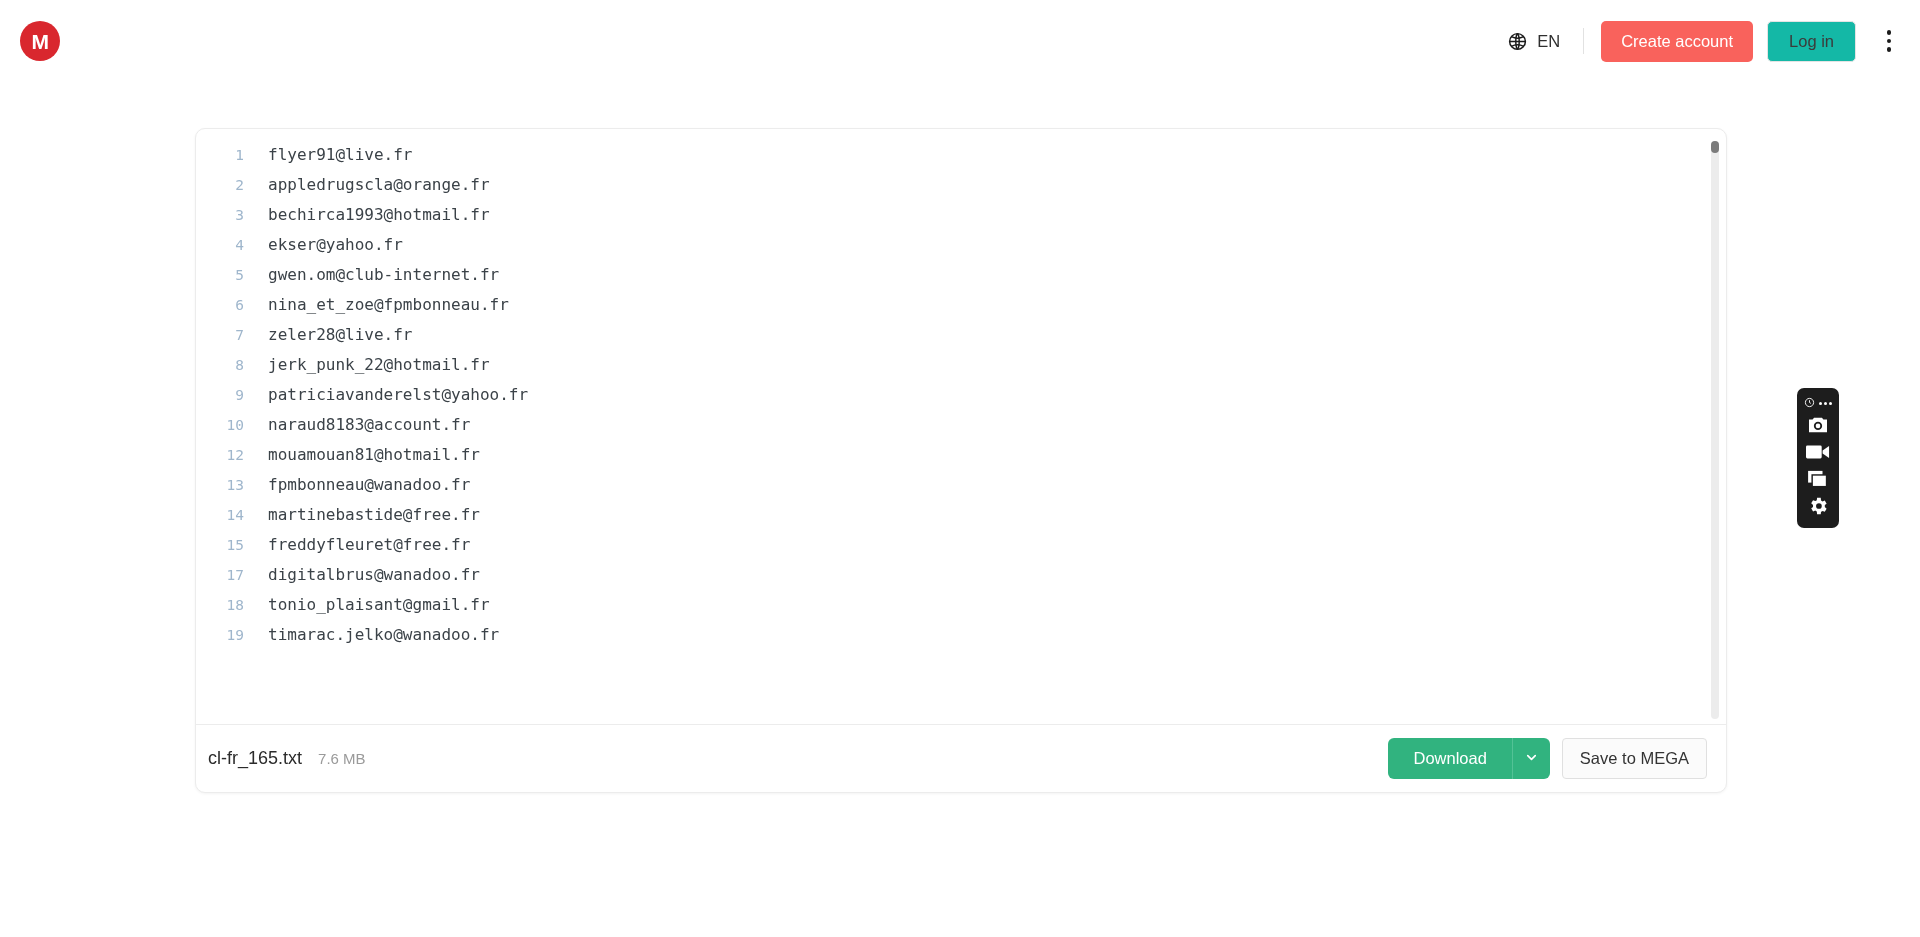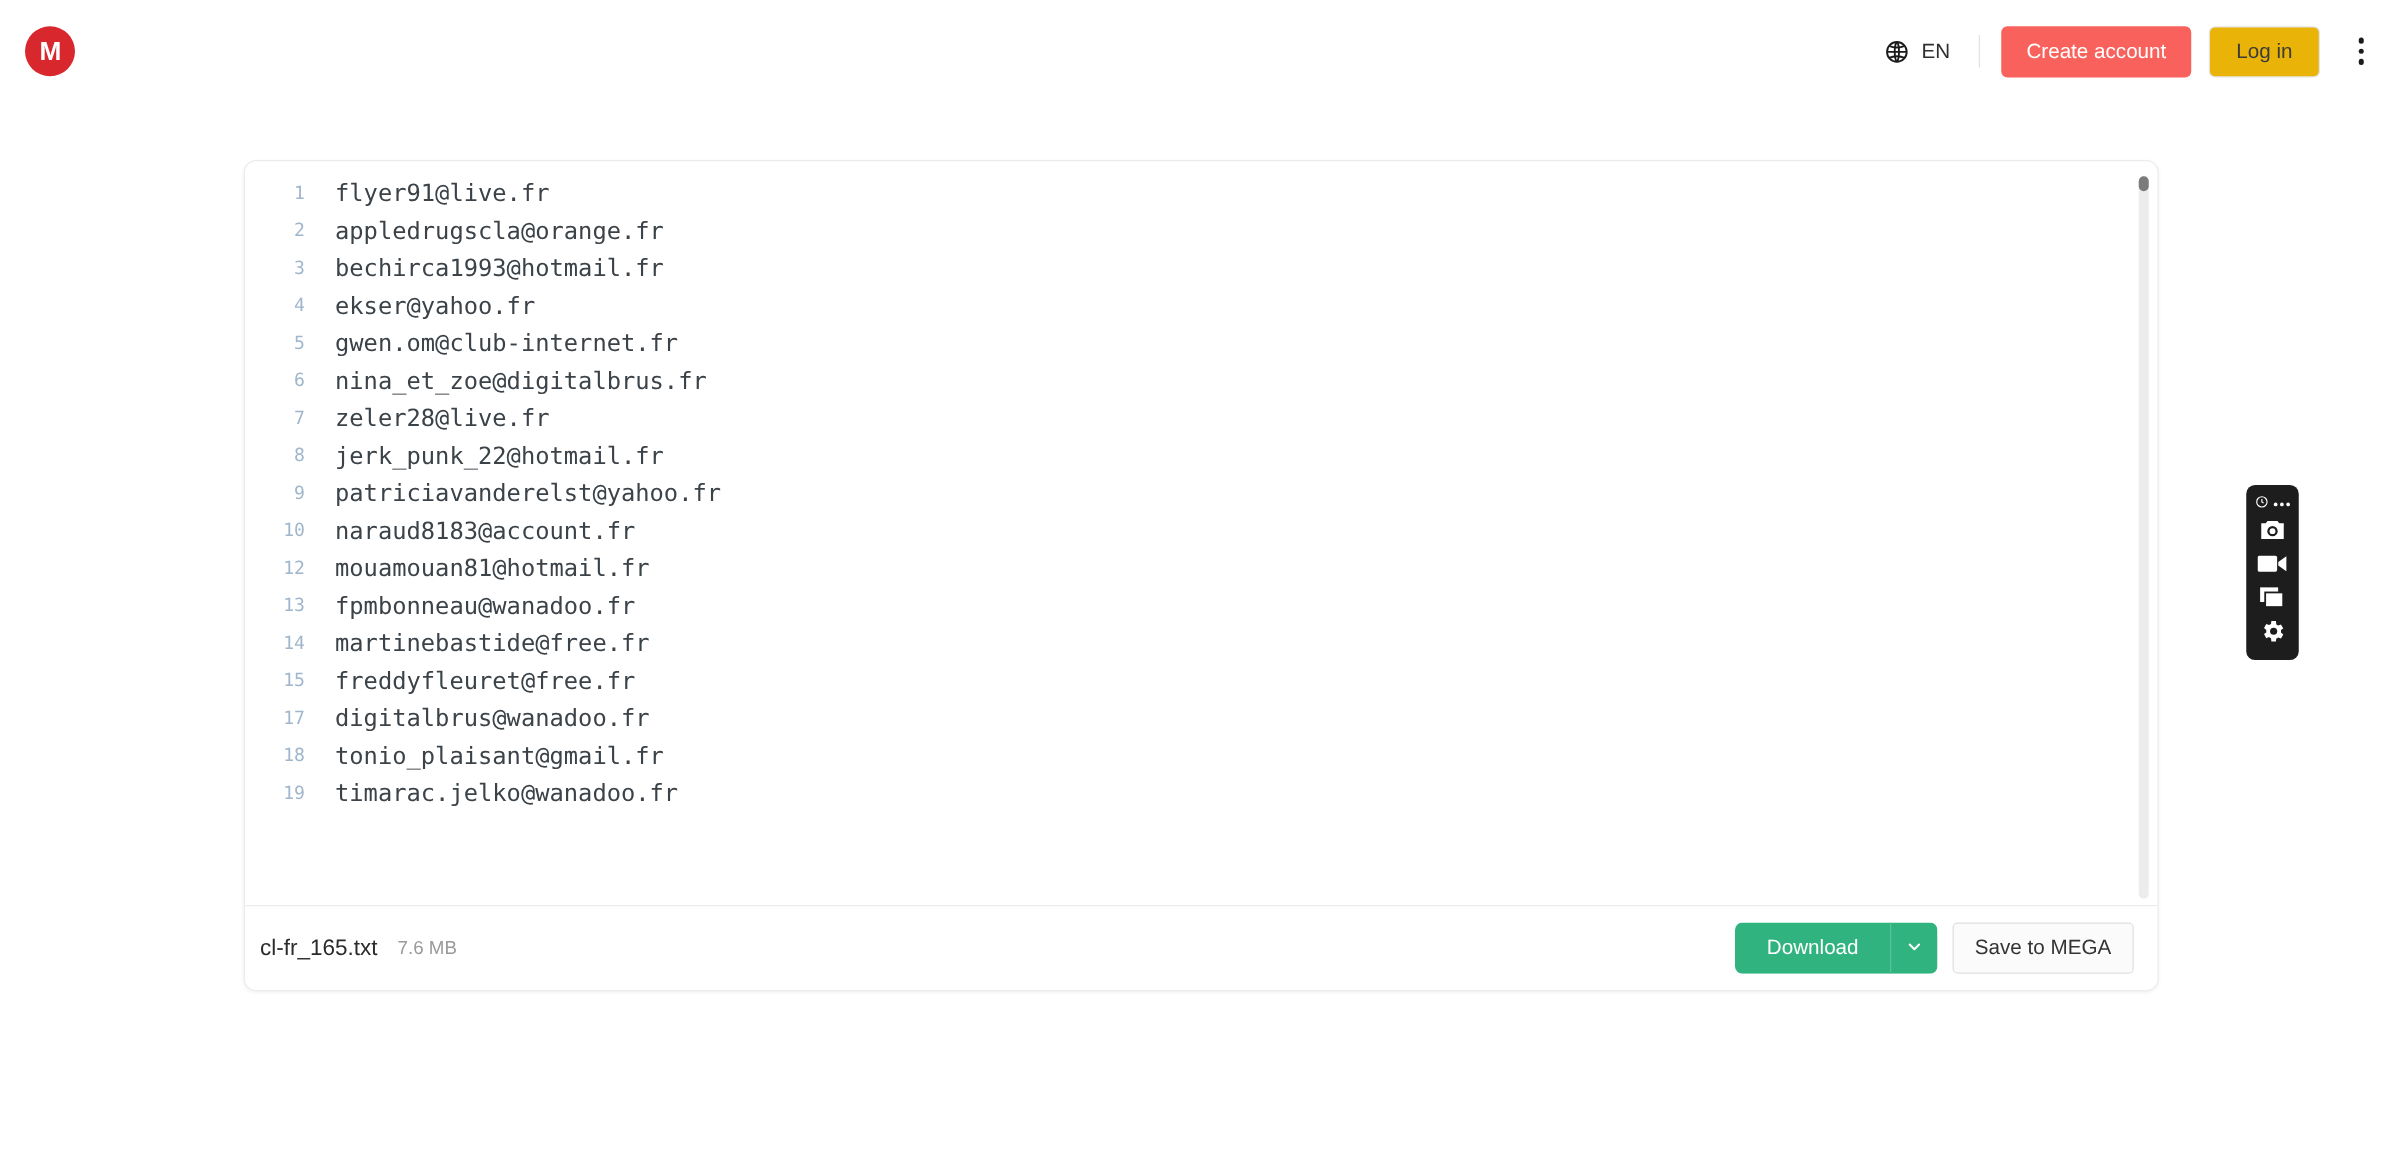"Log in" .btn-login { background: #eab308 -> #14b8a6 }
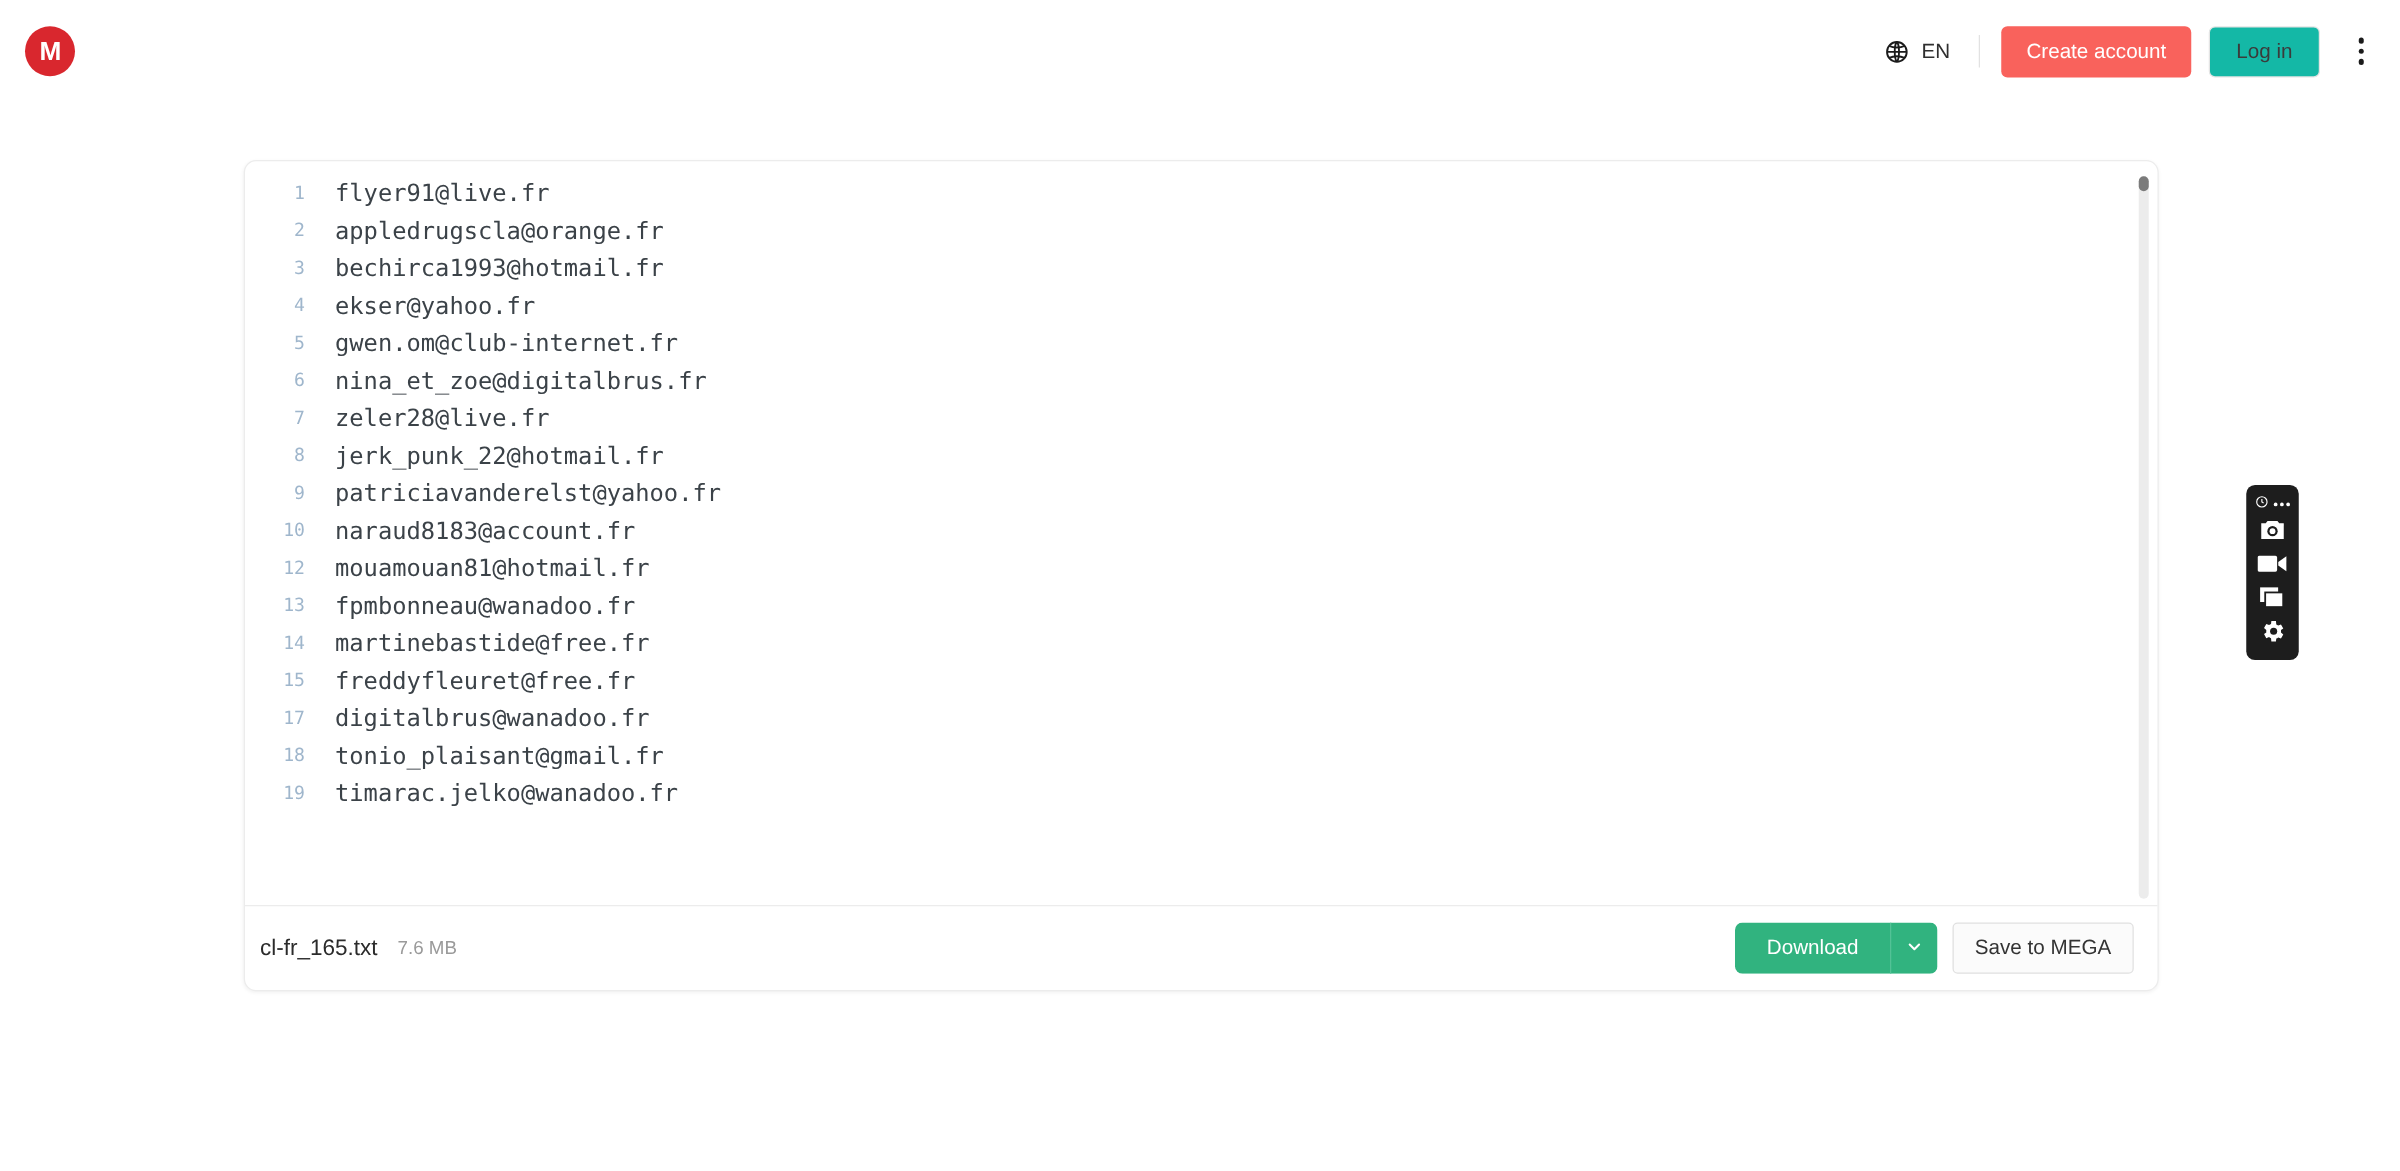"flyer91@live.fr" .code-text { font-size: 19px -> 16px }
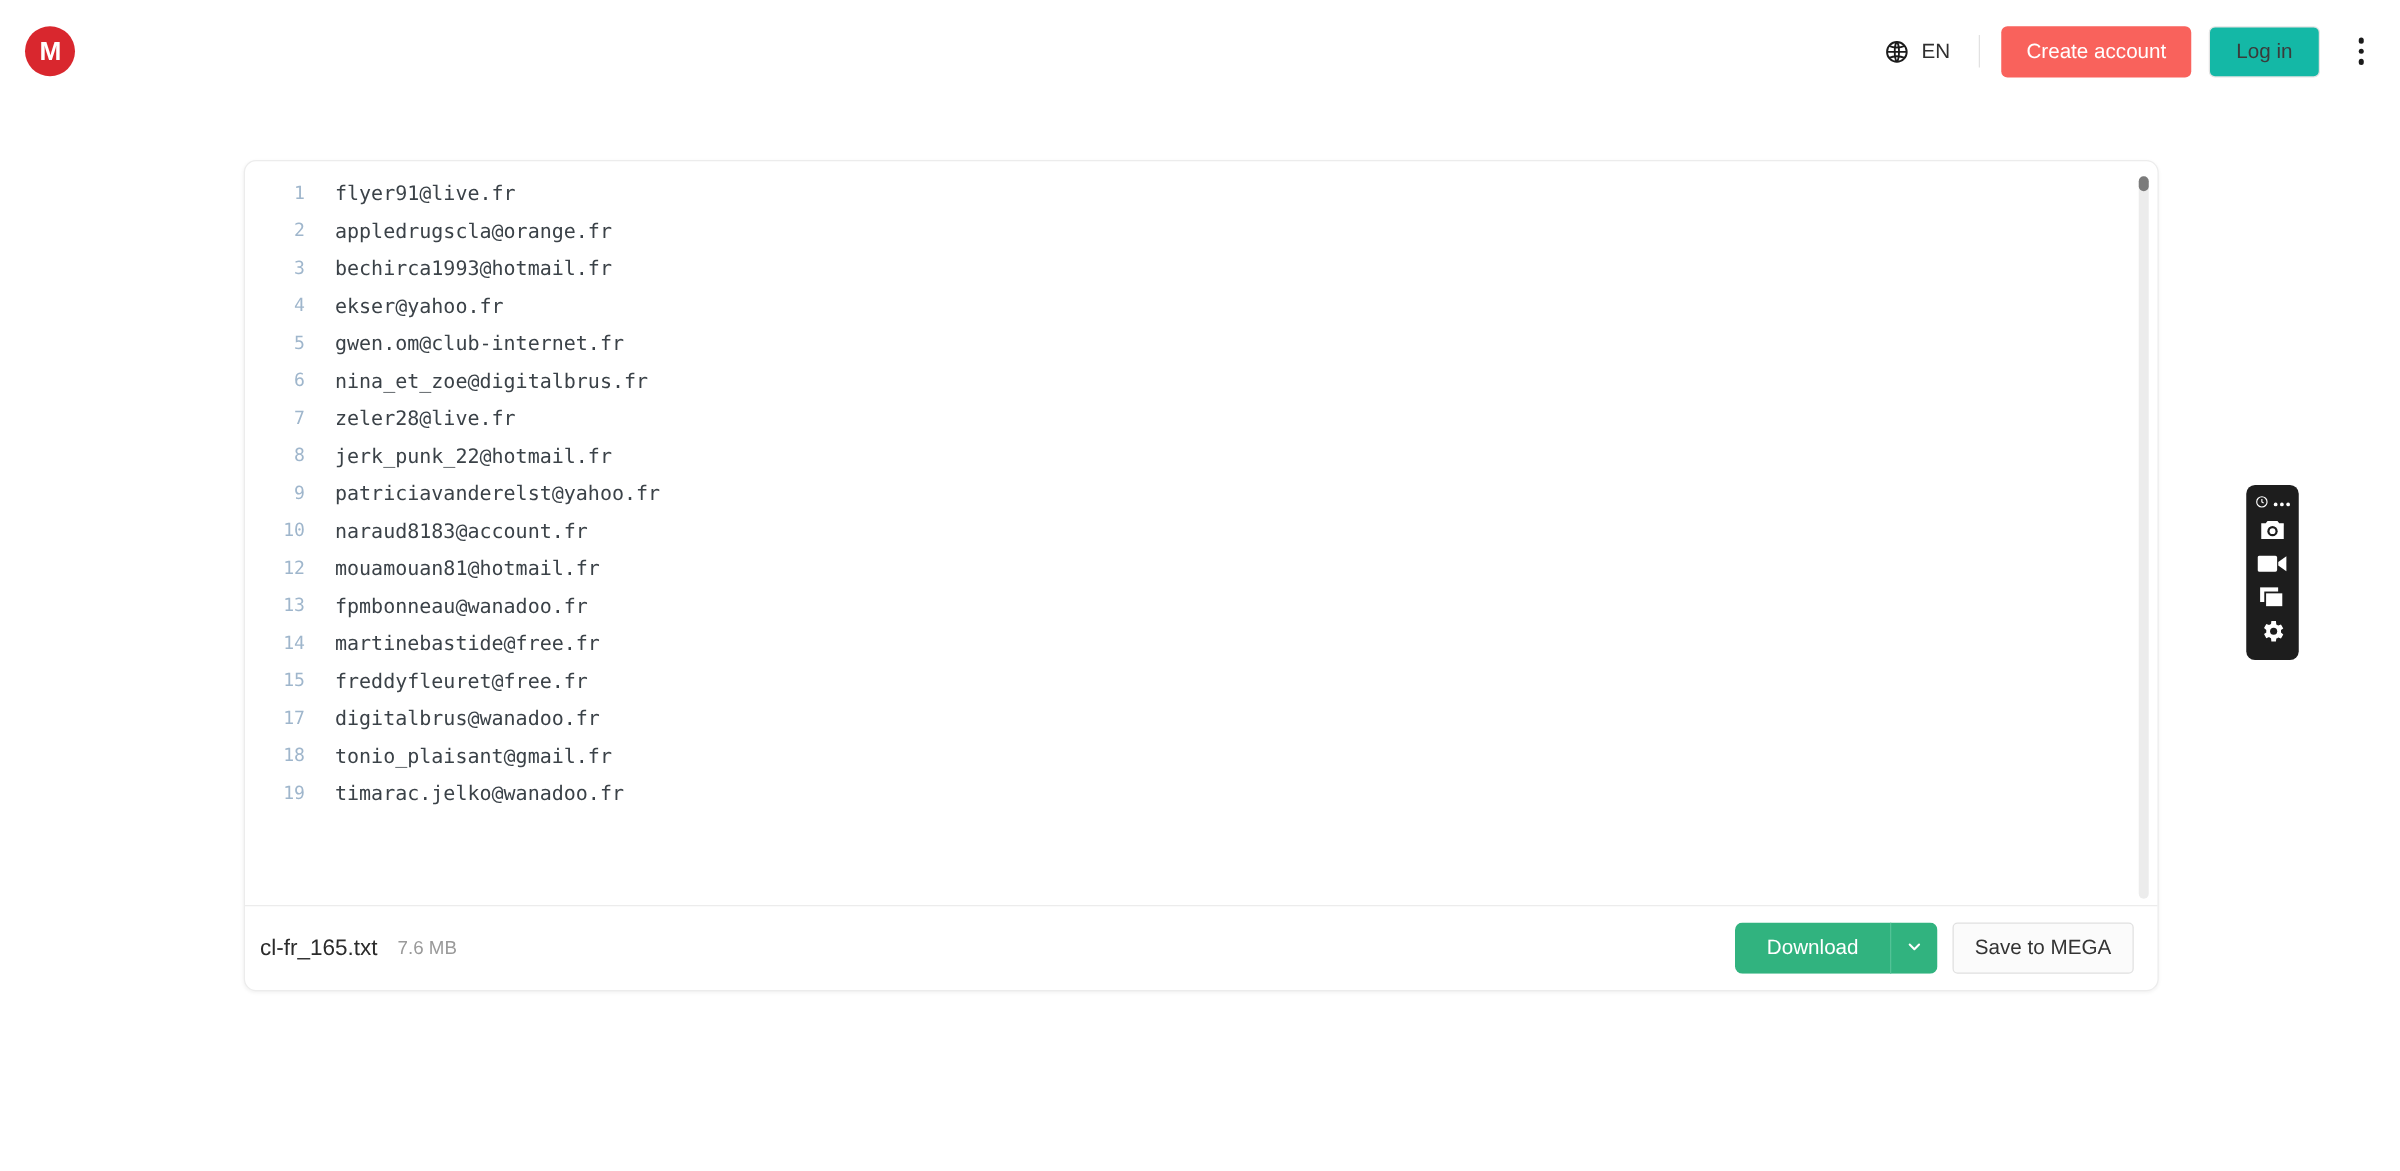"nina_et_zoe@digitalbrus.fr" span.code-text { text: zoe@digitalbrus.fr -> zoe@fpmbonneau.fr }
